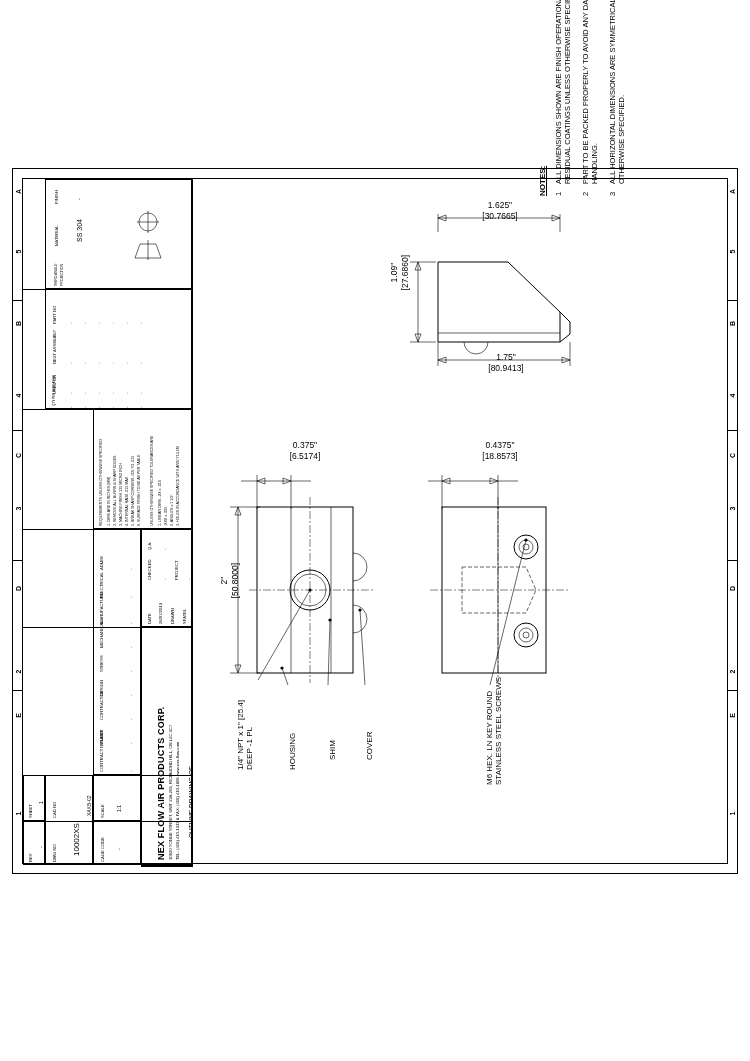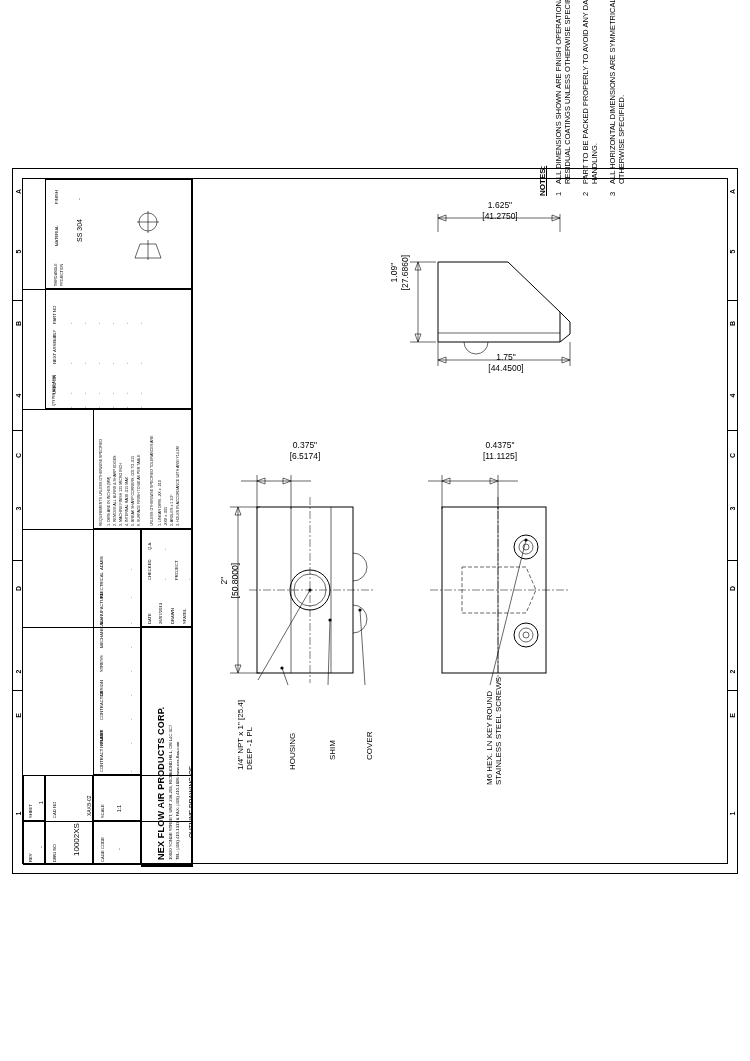"[41.2750]" span { text: 41.2750 -> 30.7665 }
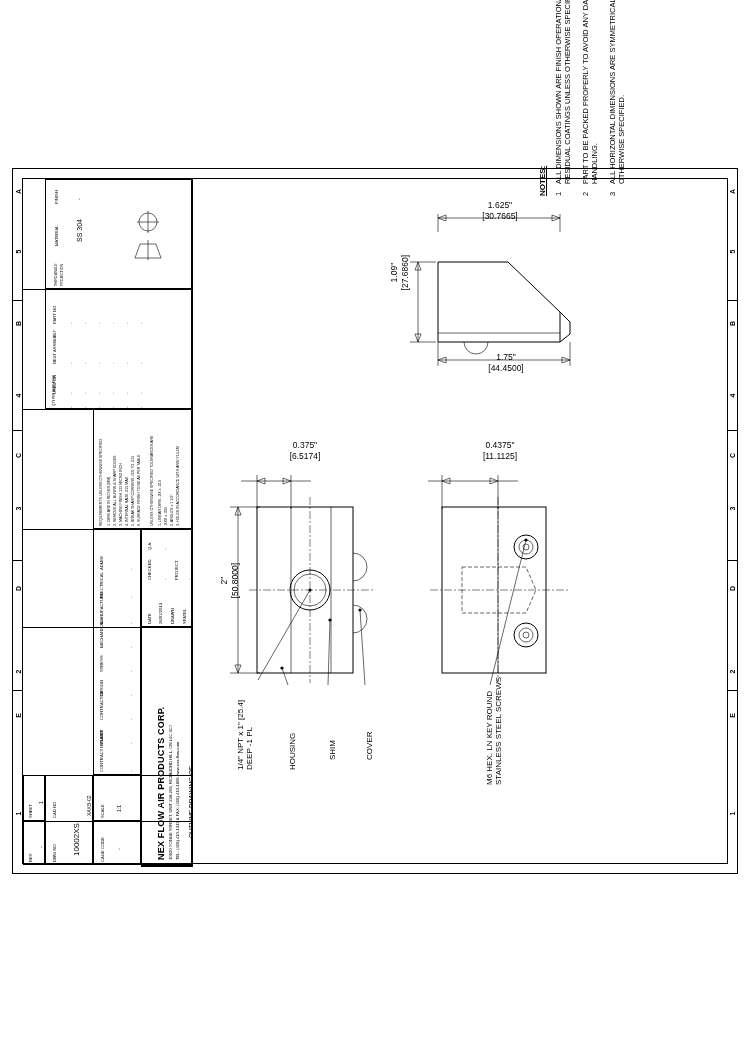"[44.4500]" span { text: 44.4500 -> 80.9413 }
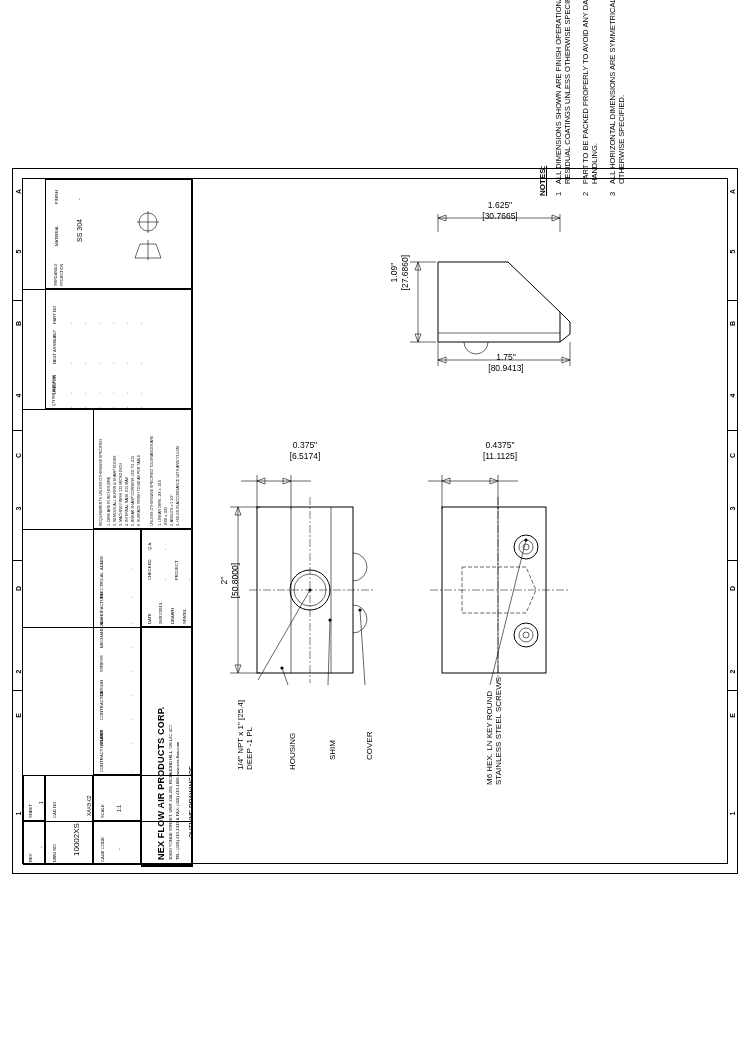"[11.1125]" span { text: 11.1125 -> 18.8573 }
